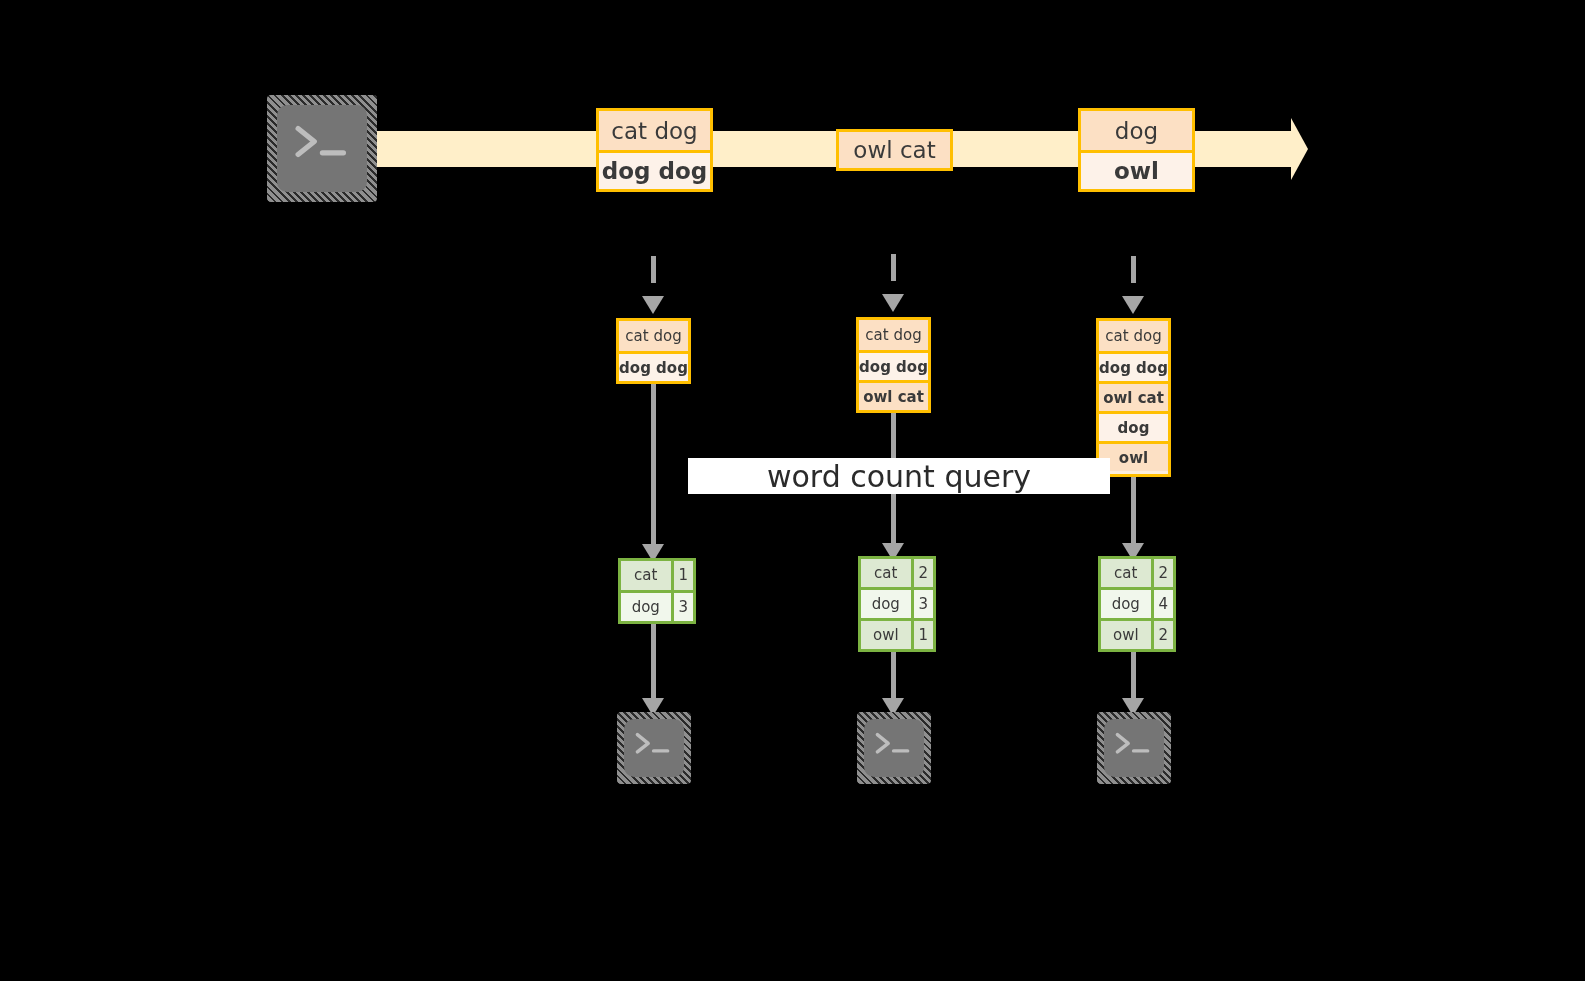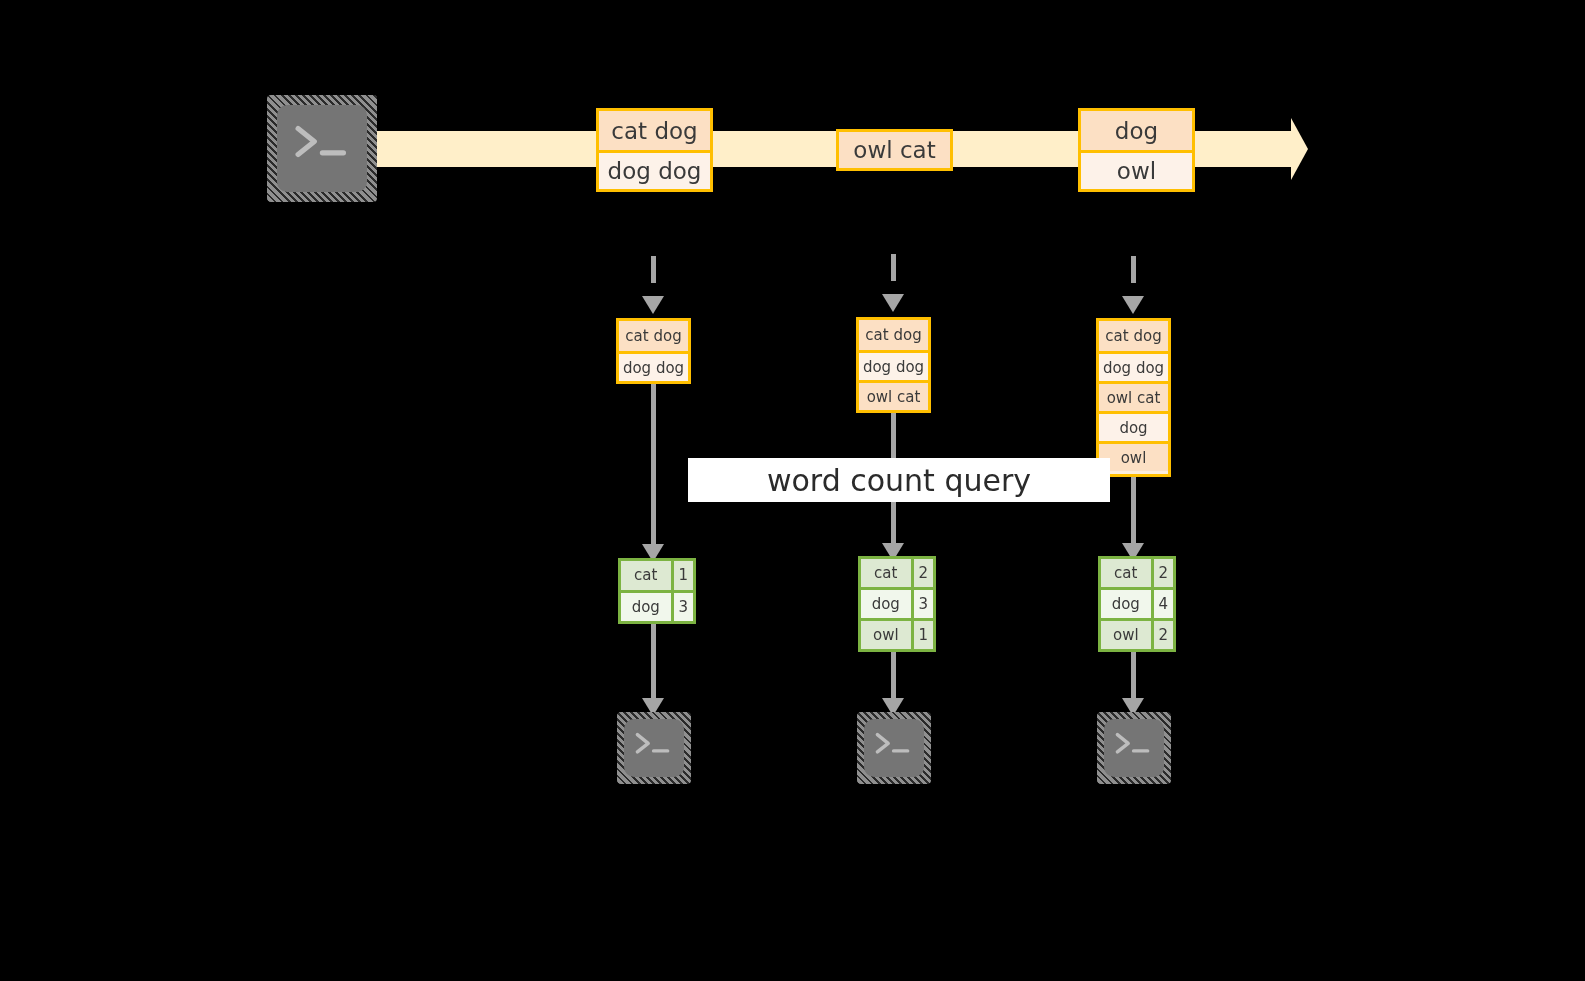"dog dog" .msgrow + .msgrow { font-weight: none -> bold }
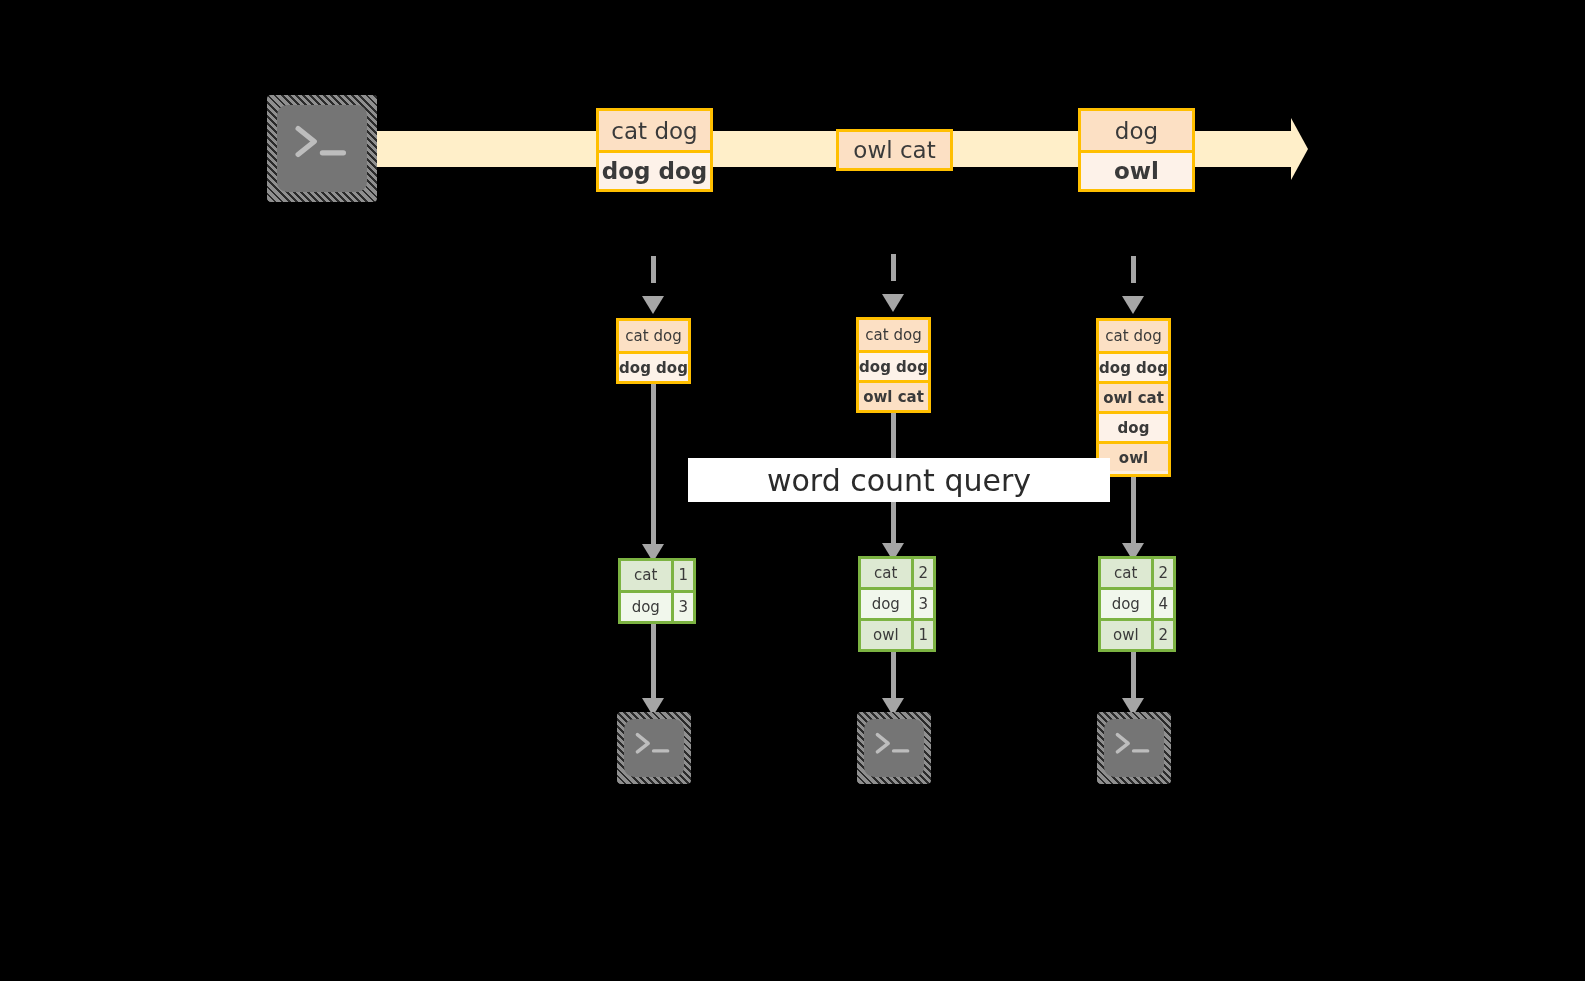"word count query" div.banner { height: 44px -> 36px }
